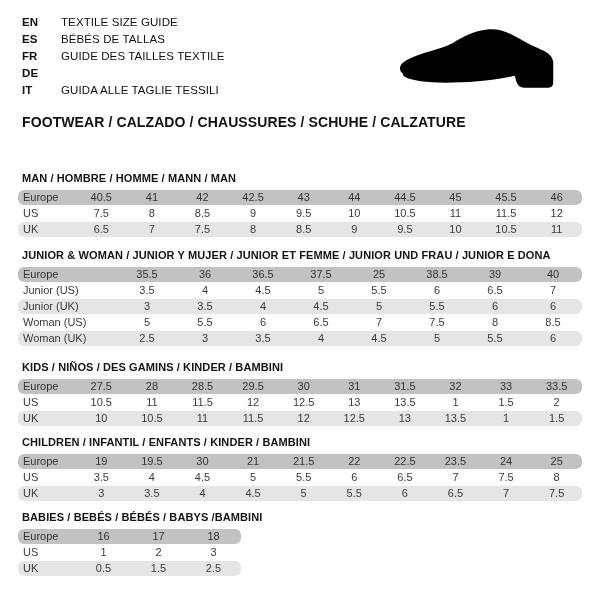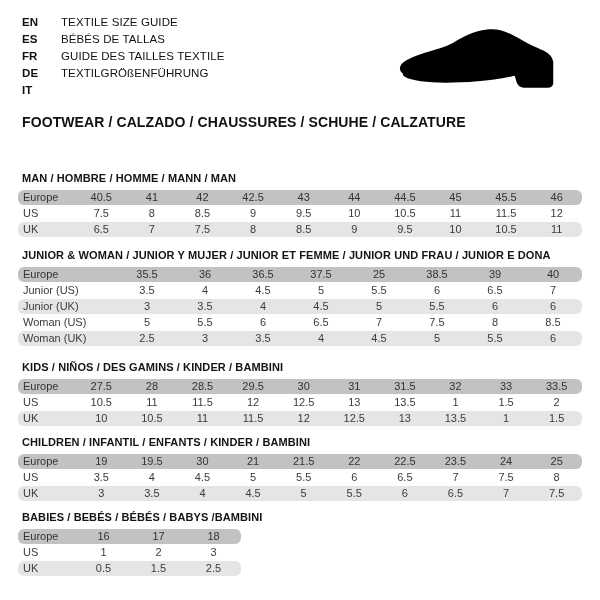"TEXTILGRÖßENFÜHRUNG" span.lang-label { html: <span>TEXTILGRÖßENFÜHRUNG</span> -> none }
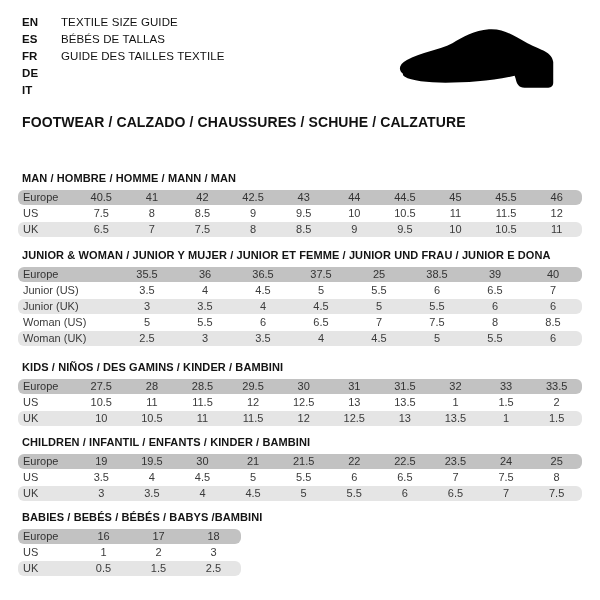"GUIDA ALLE TAGLIE TESSILI" span.lang-label { html: none -> <span>GUIDA ALLE TAGLIE TESSILI</span> }
